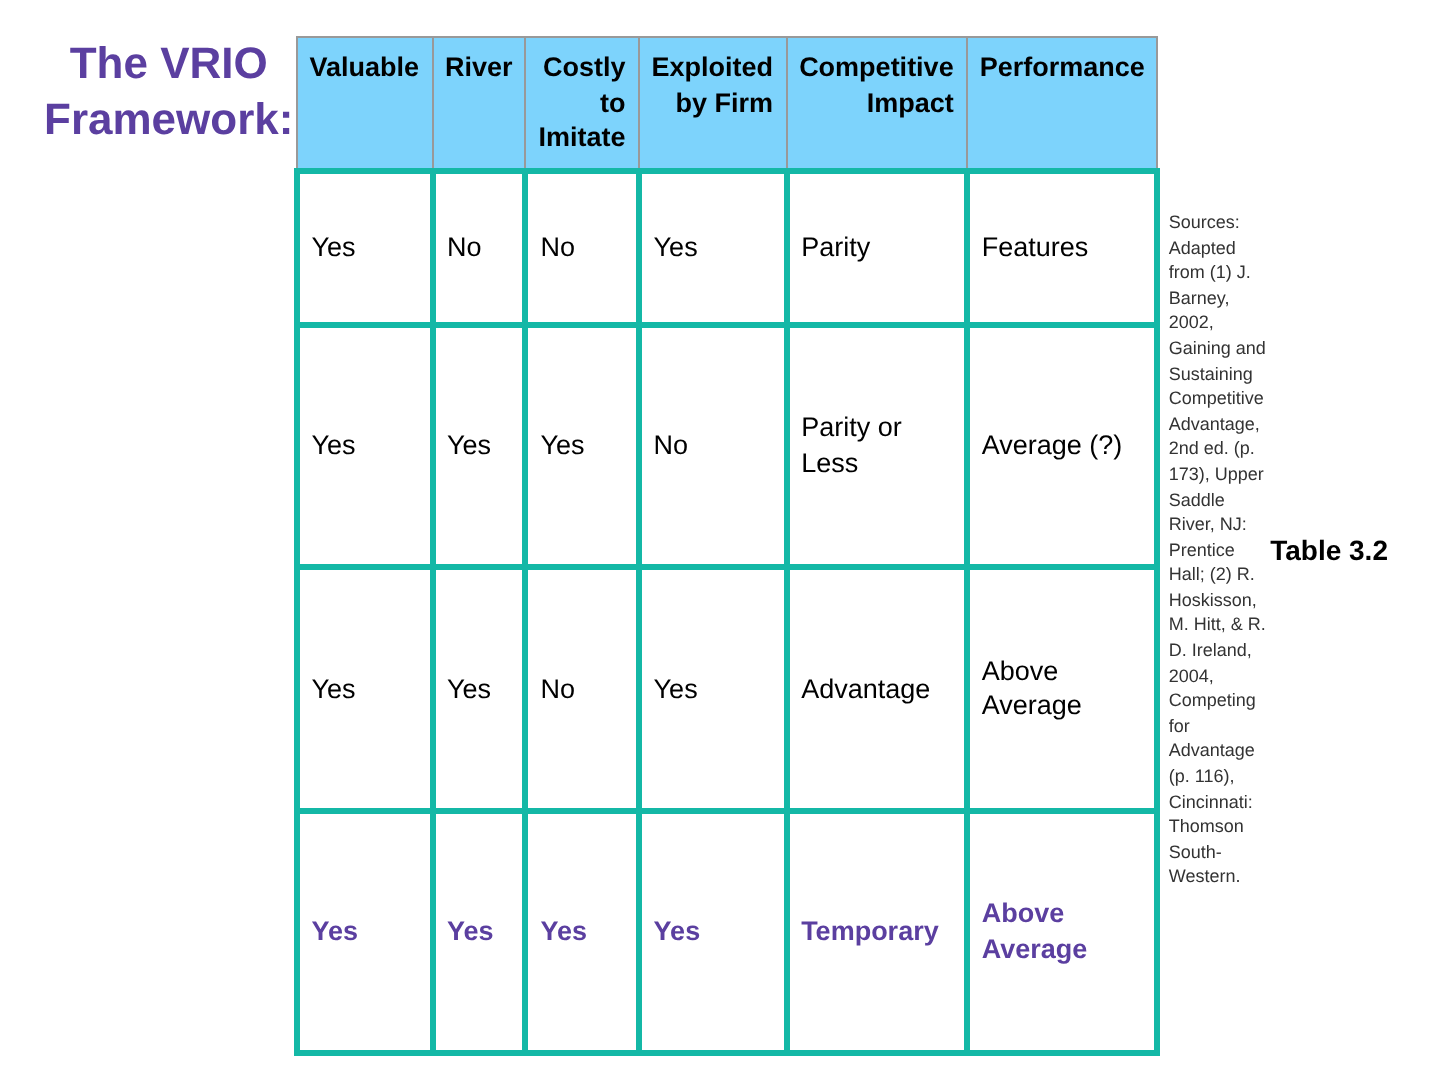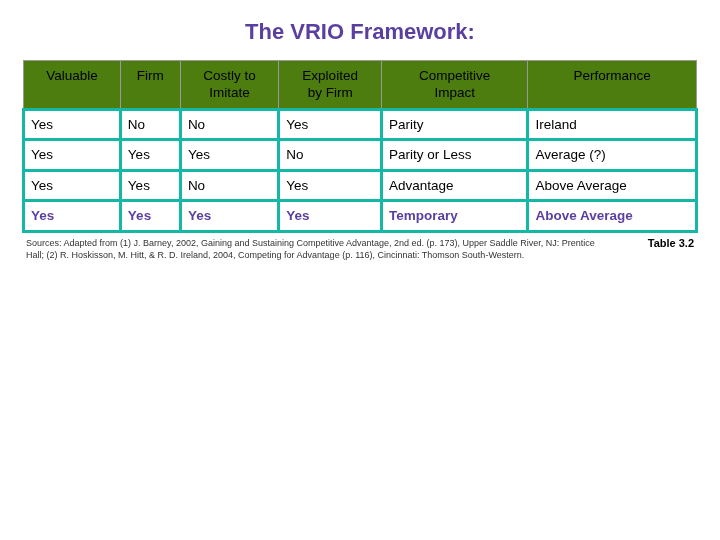"The VRIO Framework:" .page { flex-direction: column -> row }
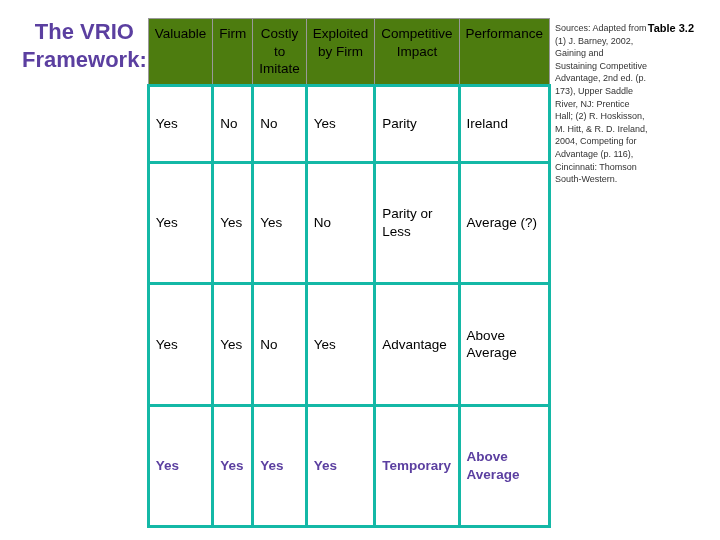"Valuable" thead tr th { background: #4d7c0f -> #7dd3fc; font-weight: normal -> bold; text-align: center -> right }
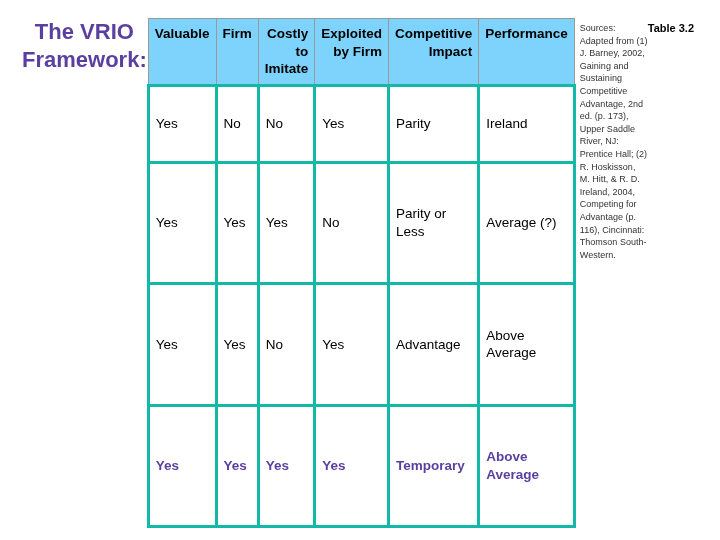"Firm" th { text: Firm -> River }
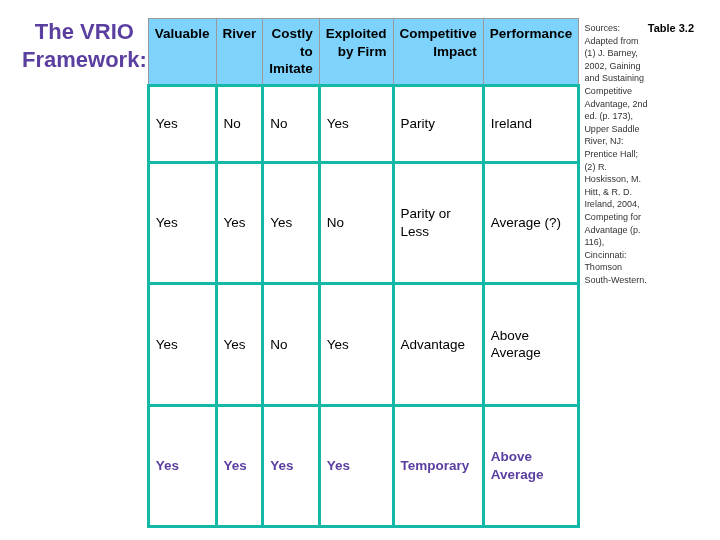"Sources: Adapted from (1) J." .footer { align-items: flex-start -> center }
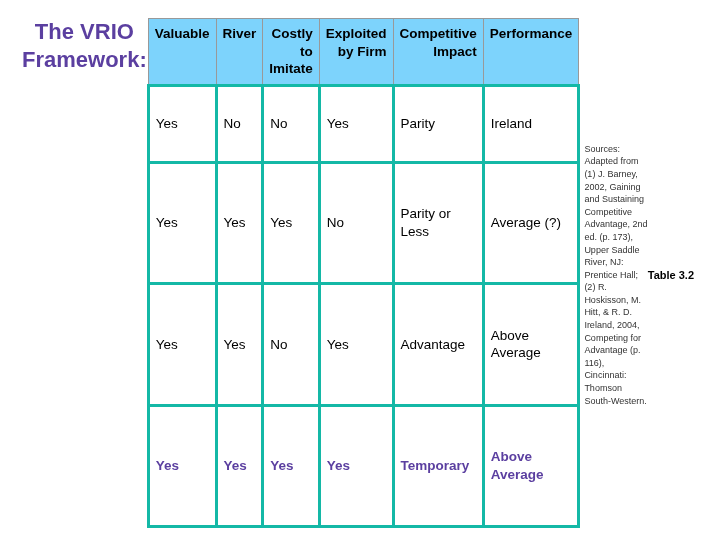"Ireland" td { text: Ireland -> Features }
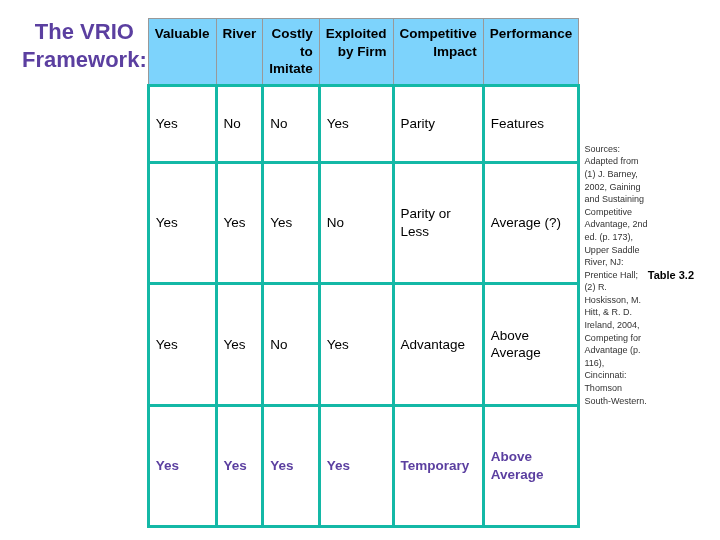"Table 3.2" .table-ref { font-size: 11px -> 14px }
